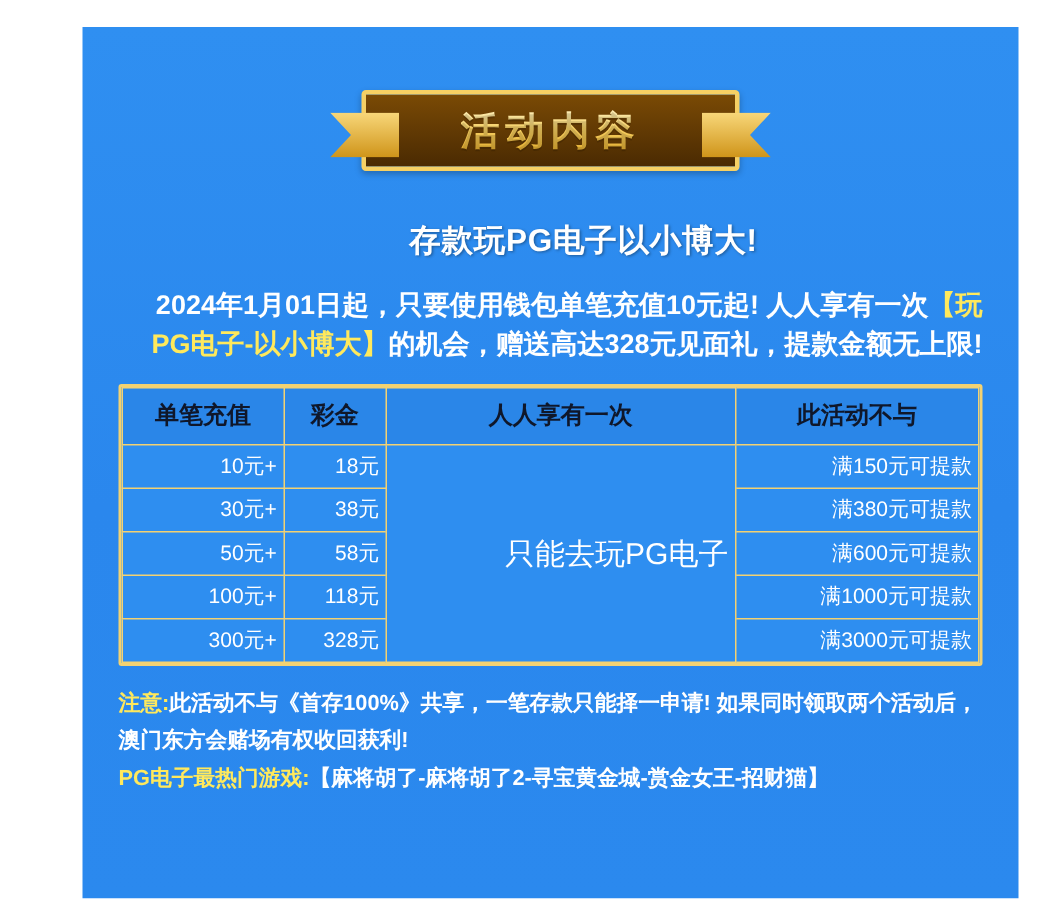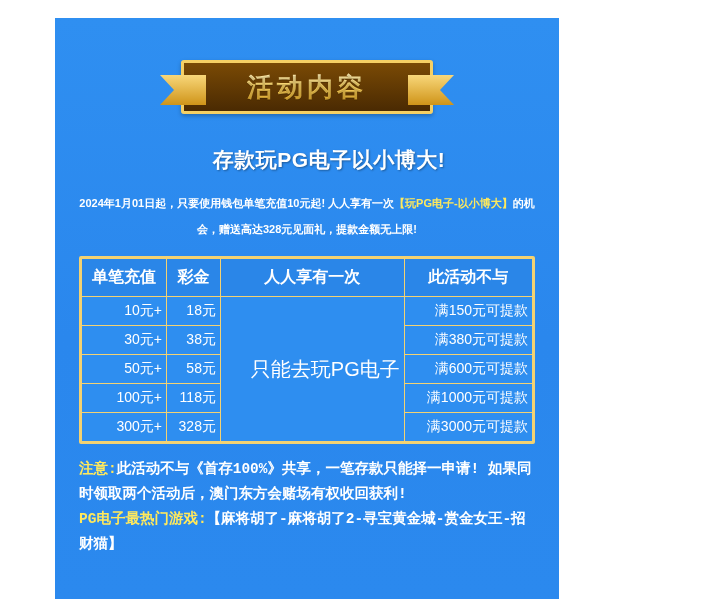"活动内容" .promo-panel { width: 504px -> 624px }
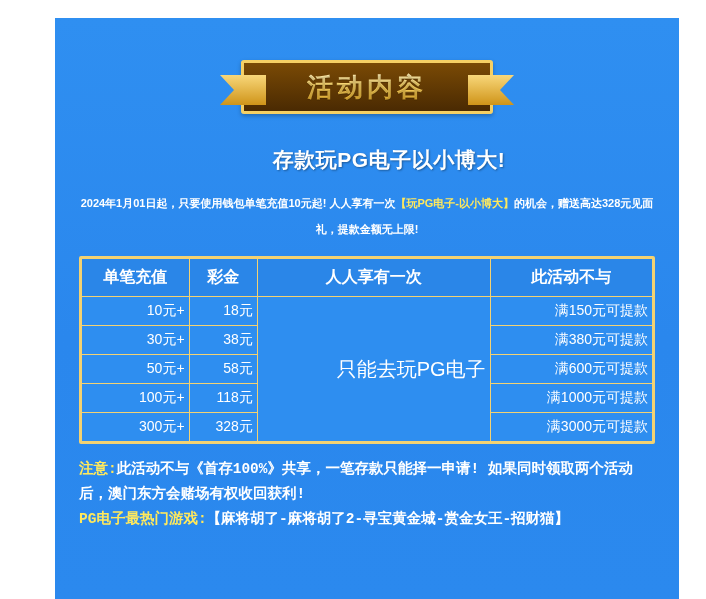"2024年1月01日起，只要使用钱包单笔充值10元起!" .intro { font-size: 11px -> 18px; text-align: center -> right }
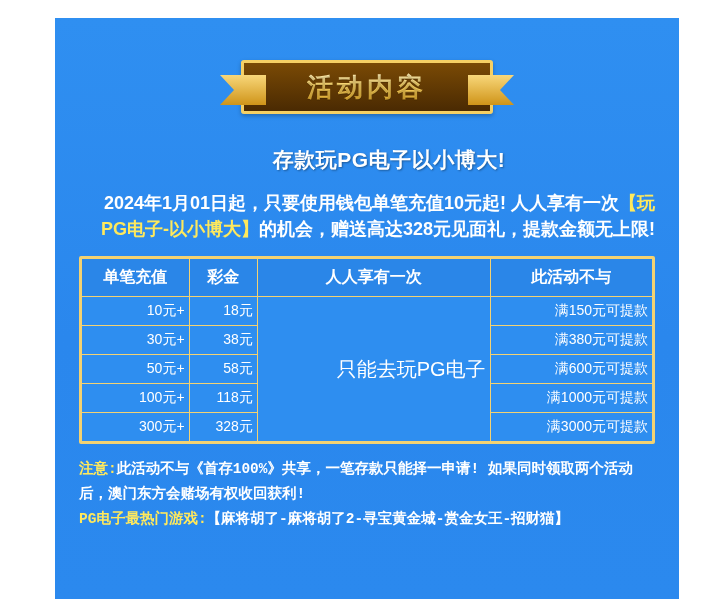"单笔充值" table.promo th { color: #ffffff -> #0f172a }
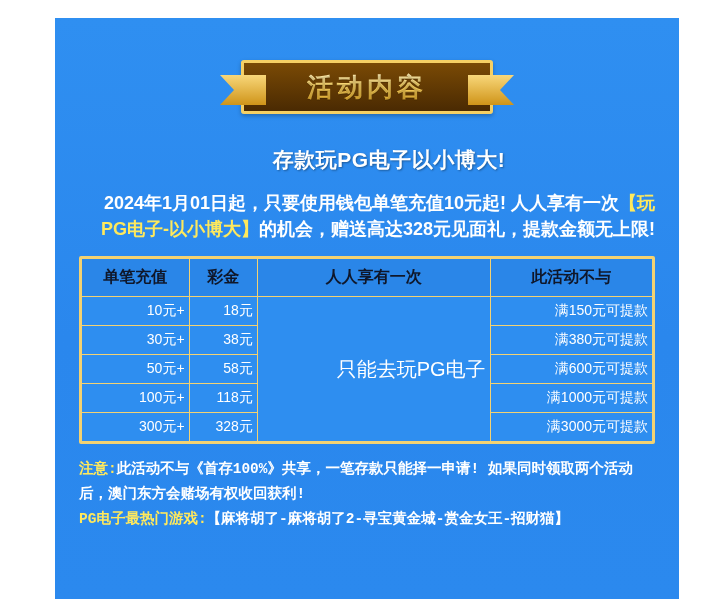"注意:此活动不与《首存100%》共享，一笔存款只能择一申请!" .notes p { font-family: Liberation Mono, monospace -> none }
